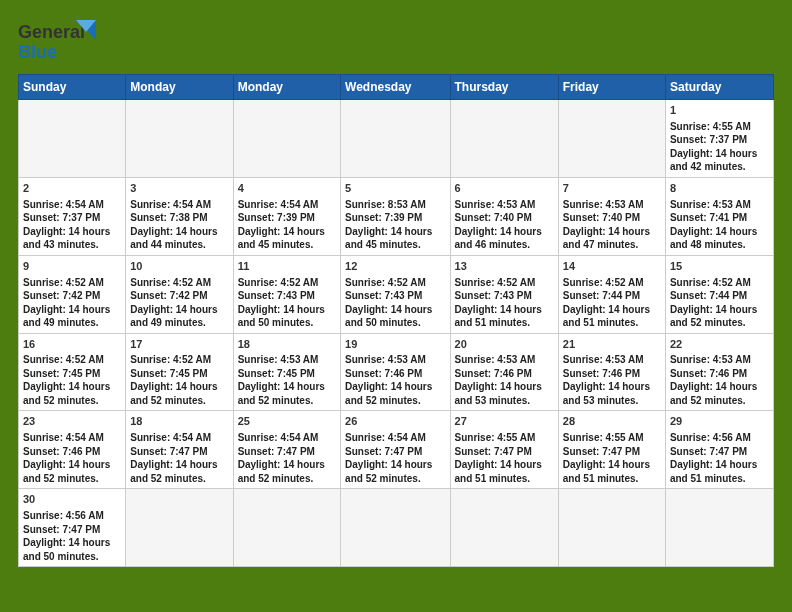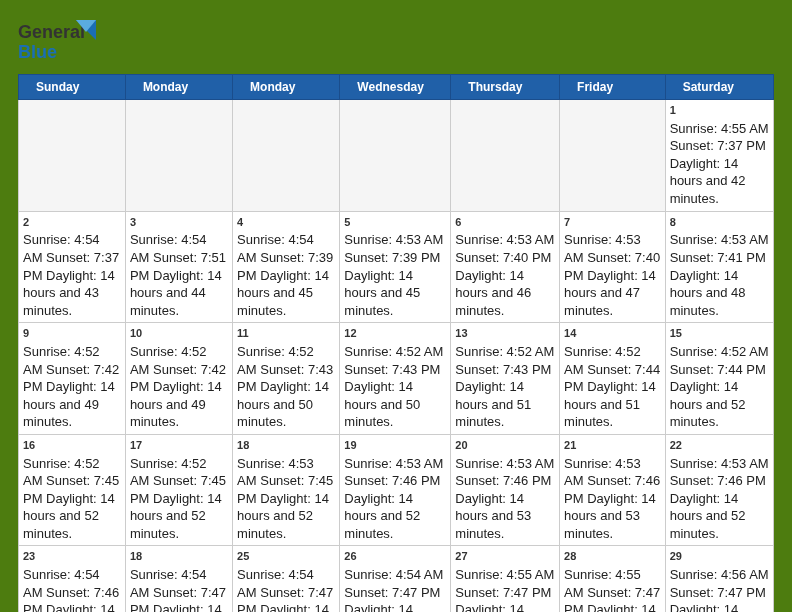"Sunday" .calendar thead tr th { padding: 5px 17px -> 5px 4px }
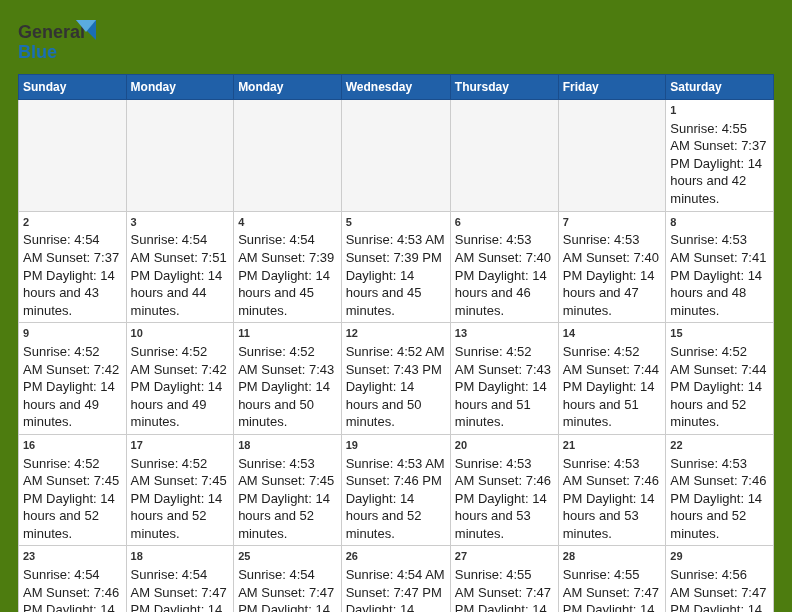"Sunrise: 4:55 AM Sunset: 7:37" .day-info { font-size: 13px -> 10px; font-weight: none -> bold }
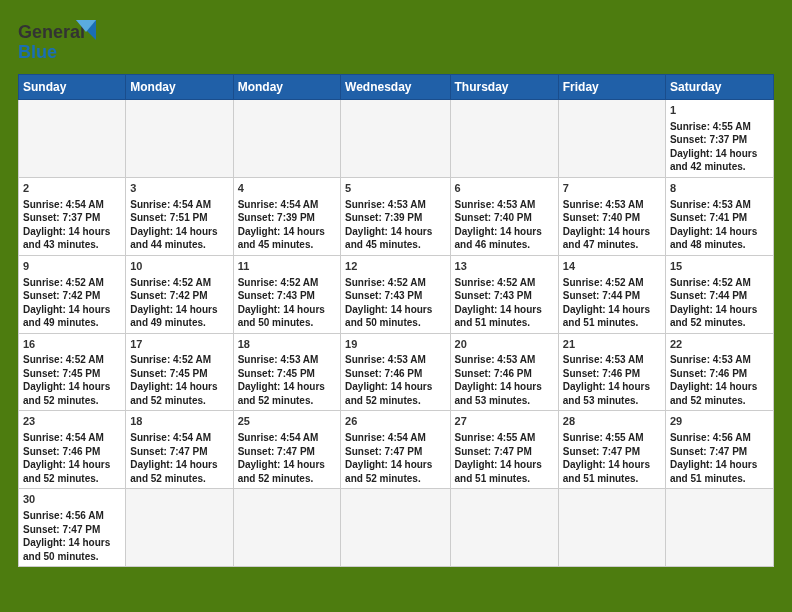"Sunrise: 4:54 AM Sunset: 7:51" div.day-info { text: 7:51 -> 7:38 }
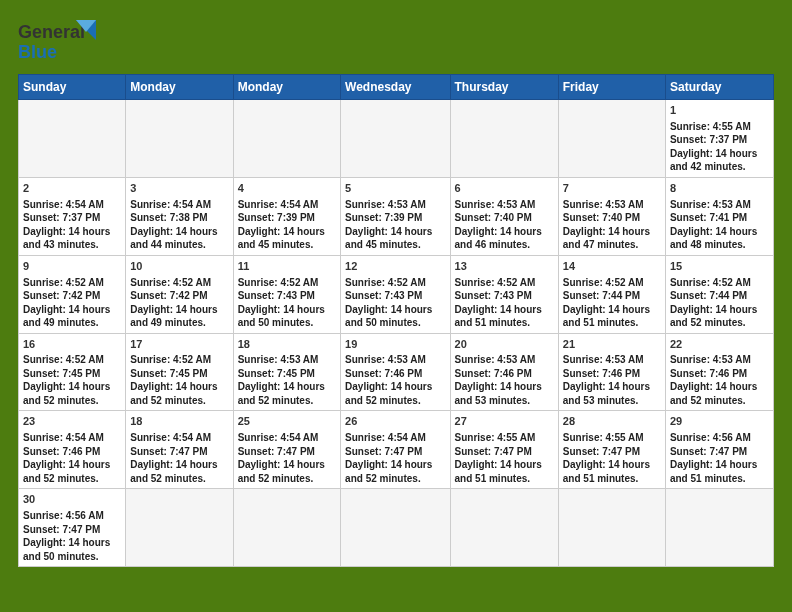"Sunrise: 4:53 AM Sunset: 7:39" div.day-info { text: 4:53 -> 8:53 }
